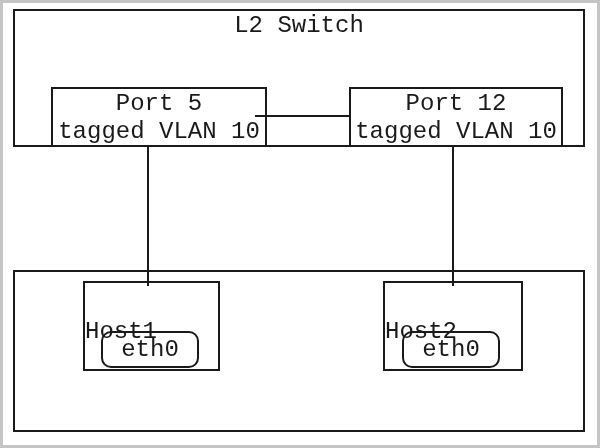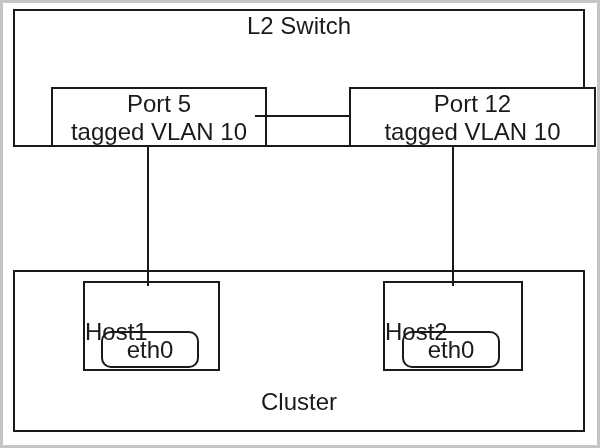"L2 Switch" .box { font-family: none -> Liberation Mono, monospace }
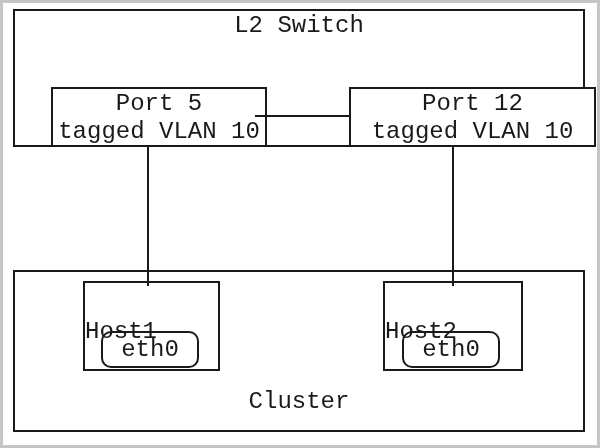"Port 12" .port-12 { width: 247px -> 214px }
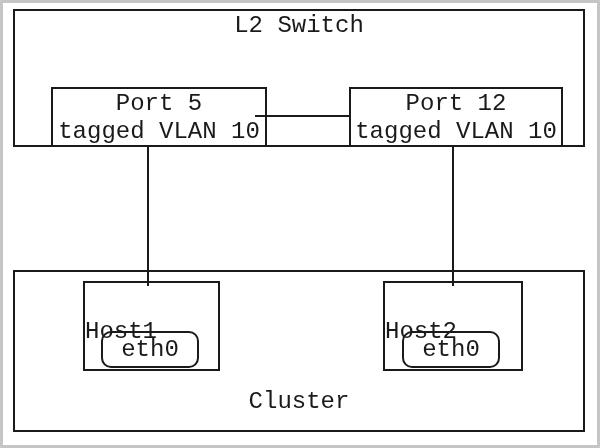"Cluster" div.cluster-title { html: <div>Cluster</div> -> none }
